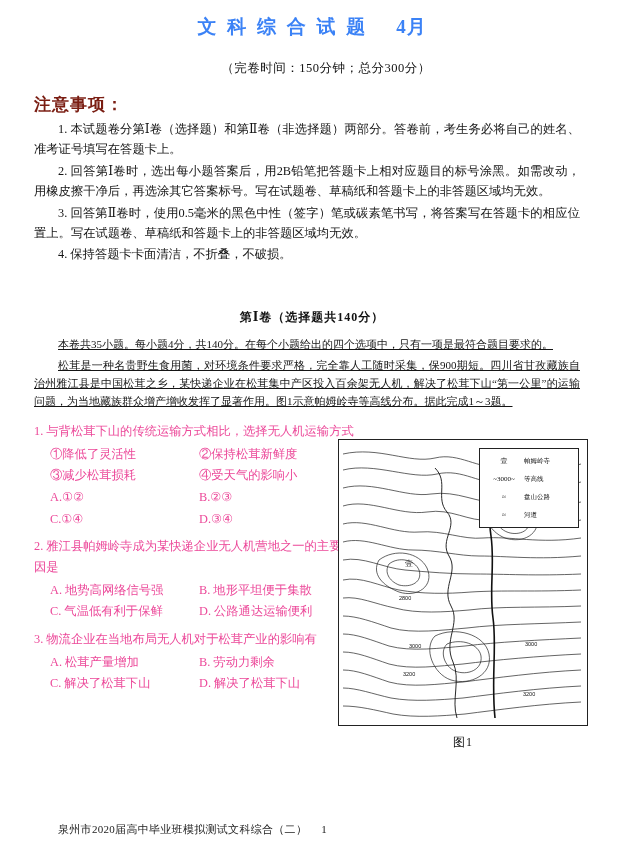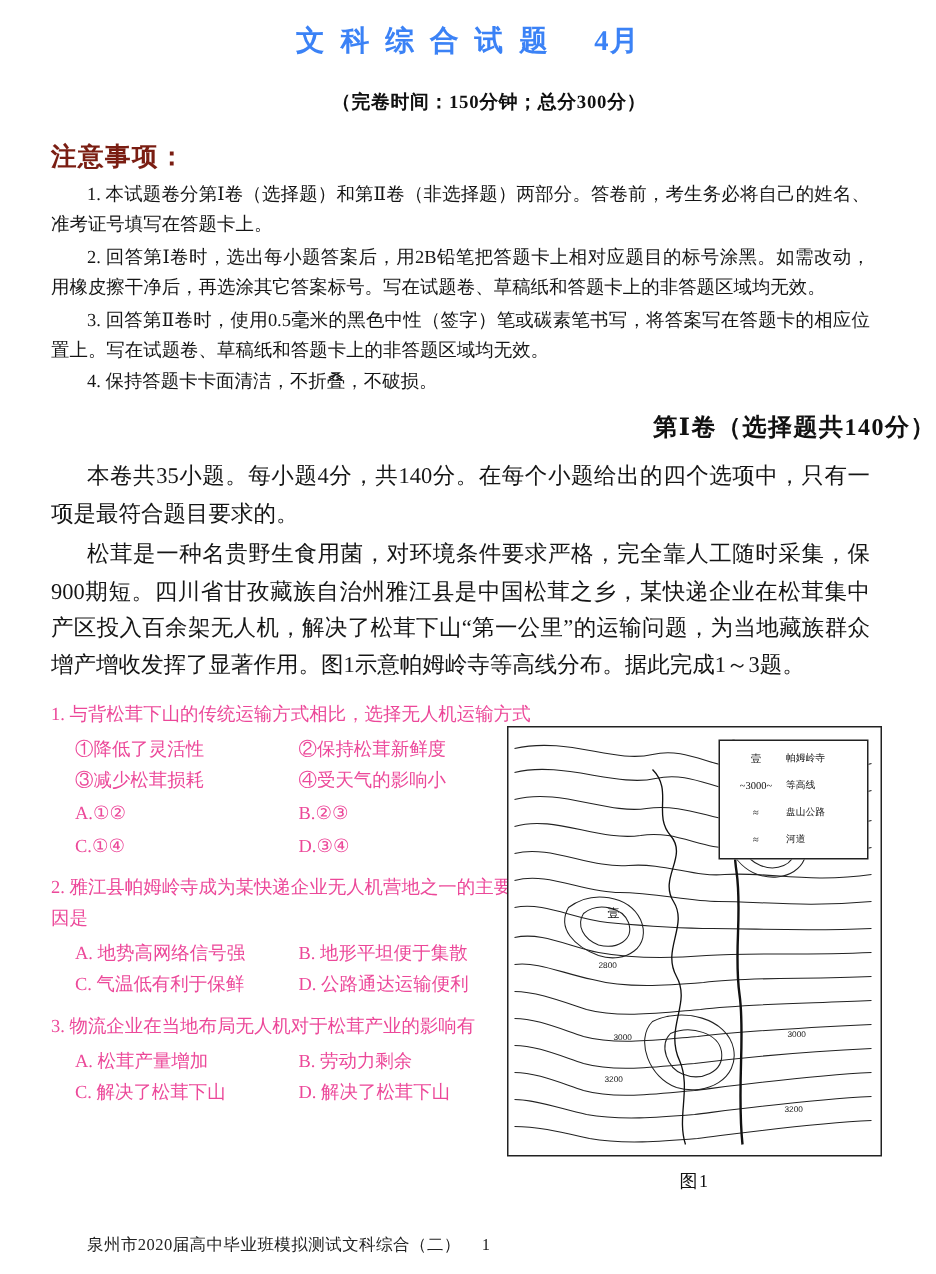"（完卷时间：150分钟；总分300分）" .doc-subtitle { font-weight: bold -> normal }
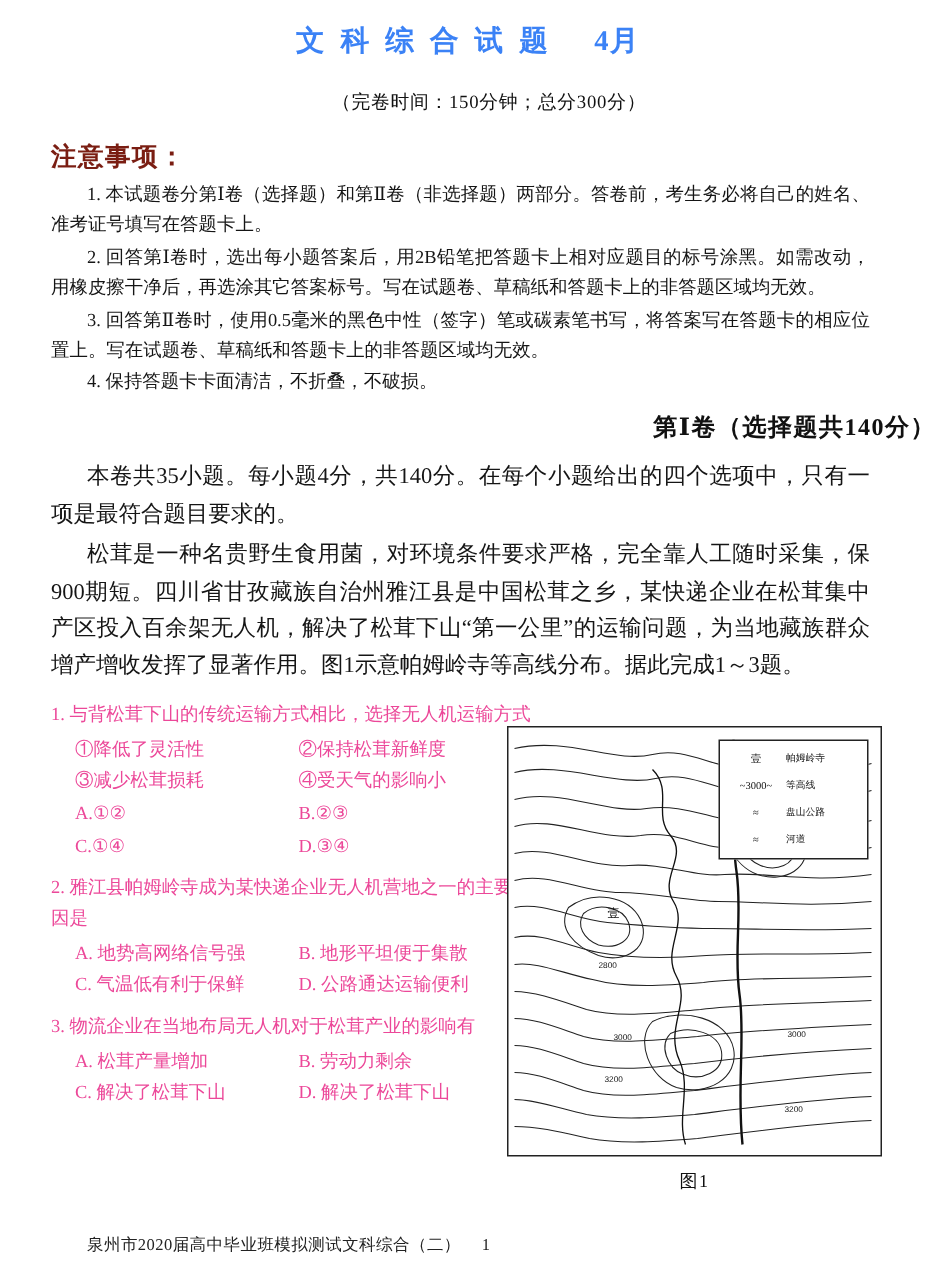"第Ⅰ卷（选择题共140分）" .section-title { font-size: 16px -> 12px; margin: 10px 0 10px 0 -> 44px 0 10px 0; text-align: right -> center }
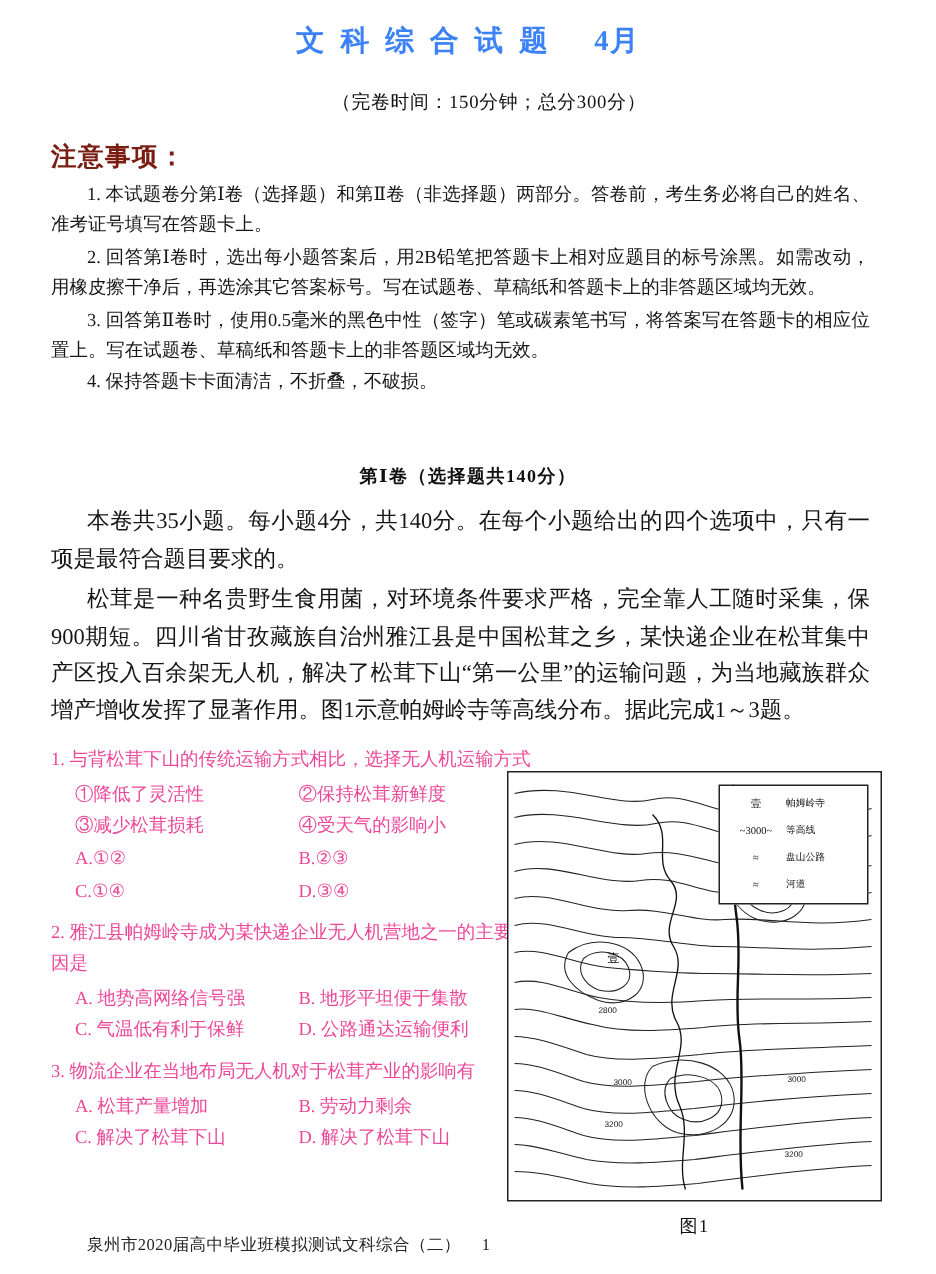"本卷共35小题。每小题4分，共140分。在每个小题给出的四个选项中，只有一项是最" .body-text { font-size: 15px -> 11px; text-decoration: none -> underline }
